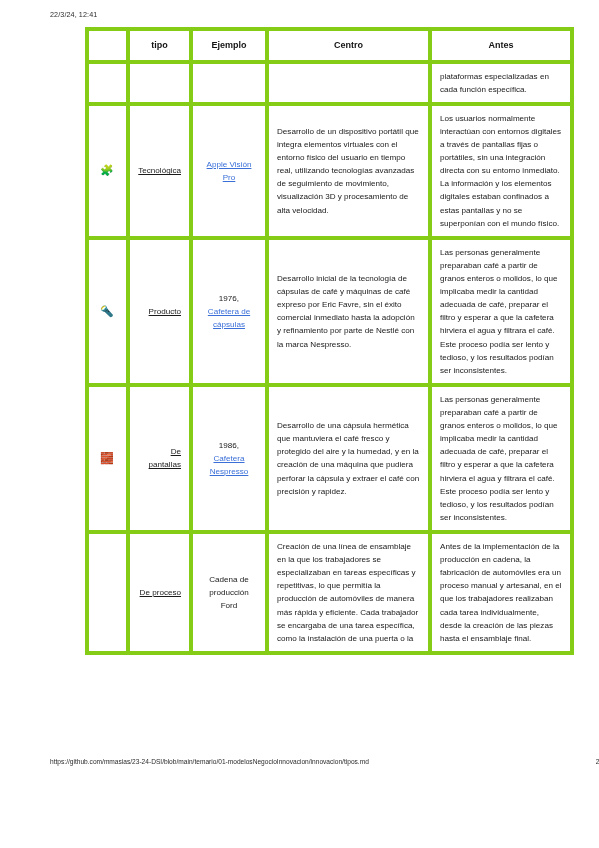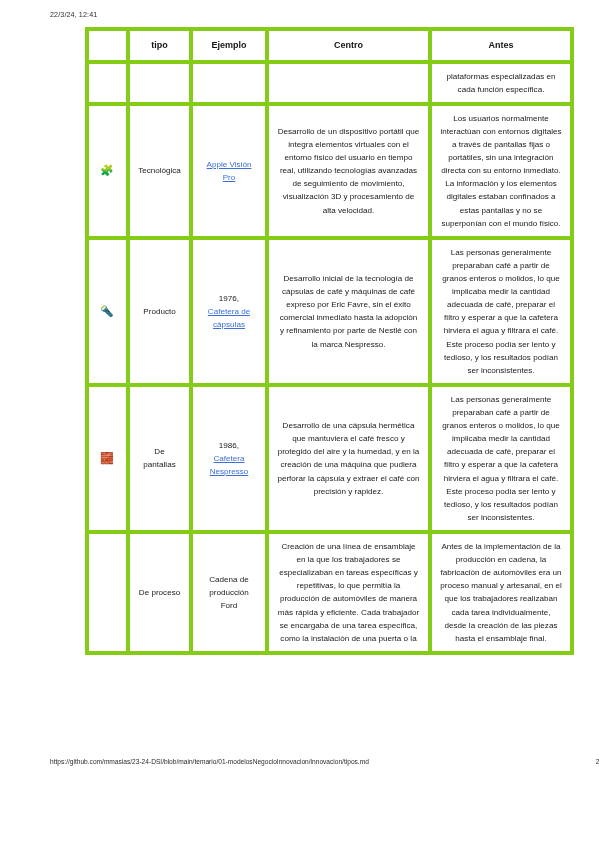"plataformas especializadas en cada" td.cell-centro, td.cell-antes { text-align: center -> left }
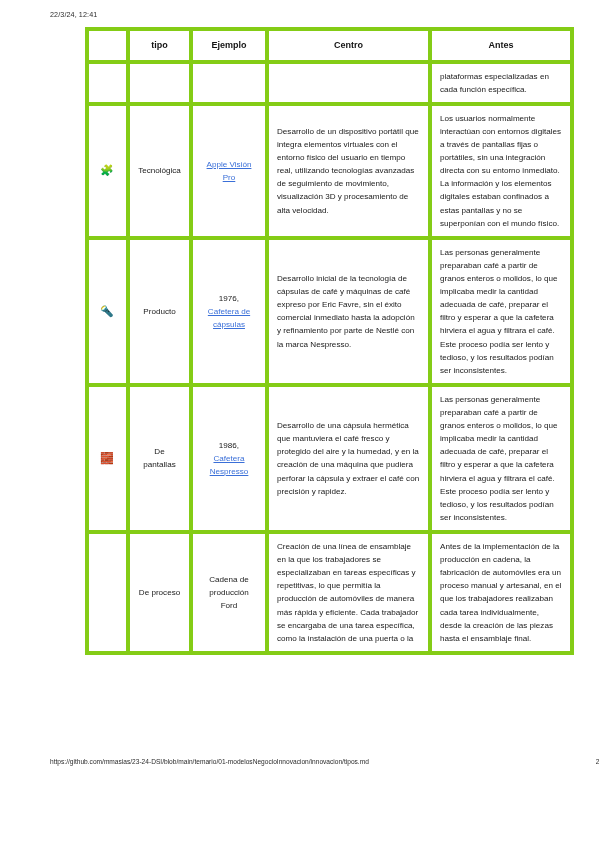"Tecnológica" td.cell-tipo { text-align: center -> right; text-decoration: none -> underline }
